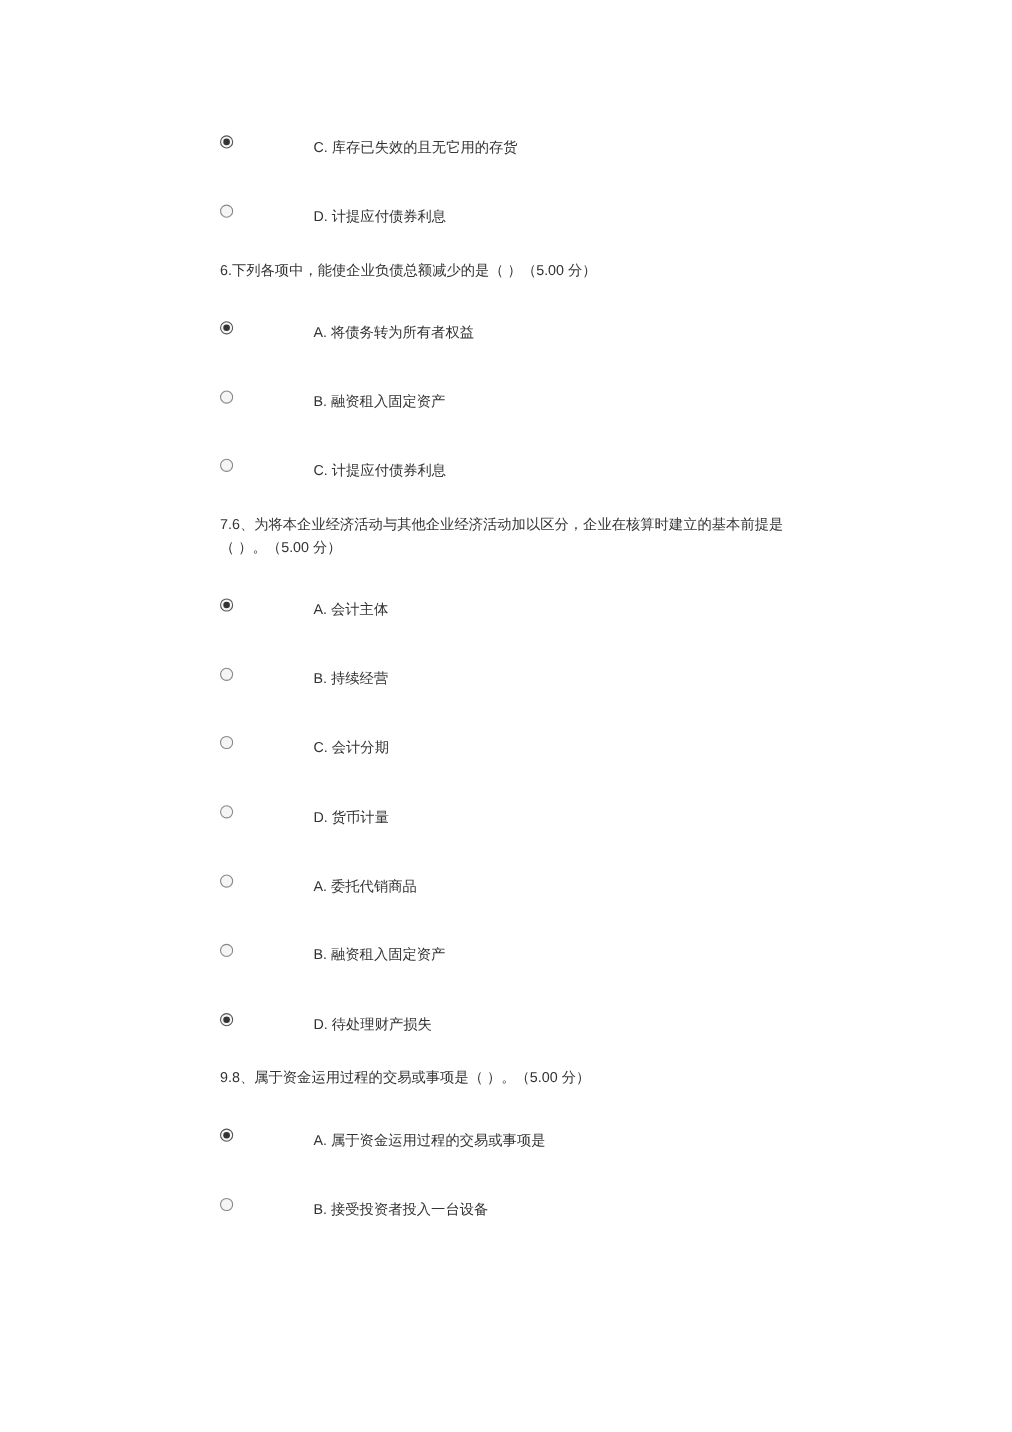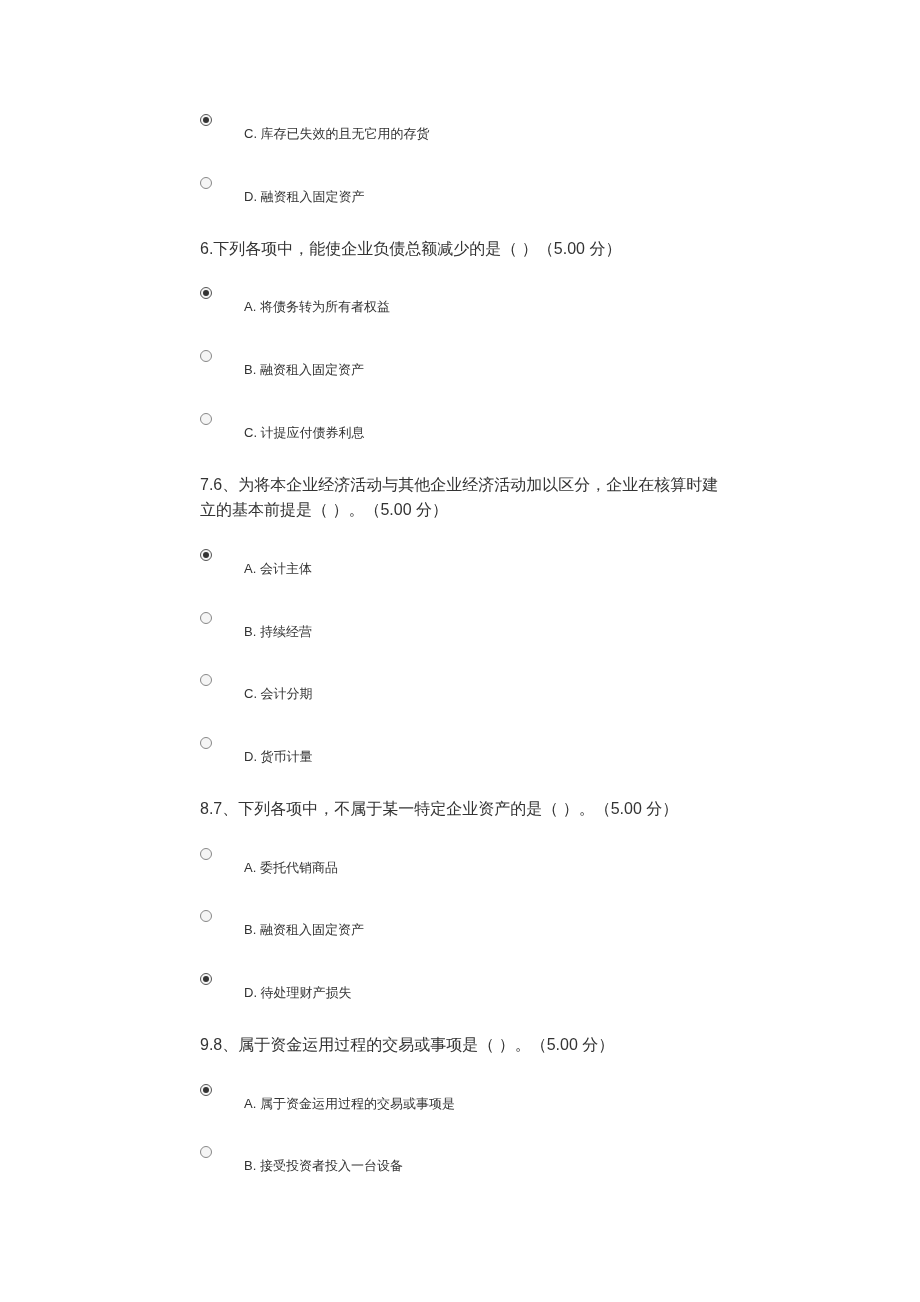"C. 库存已失效的且无它用的存货" .option-row { align-items: flex-start -> center; gap: none -> 41px }
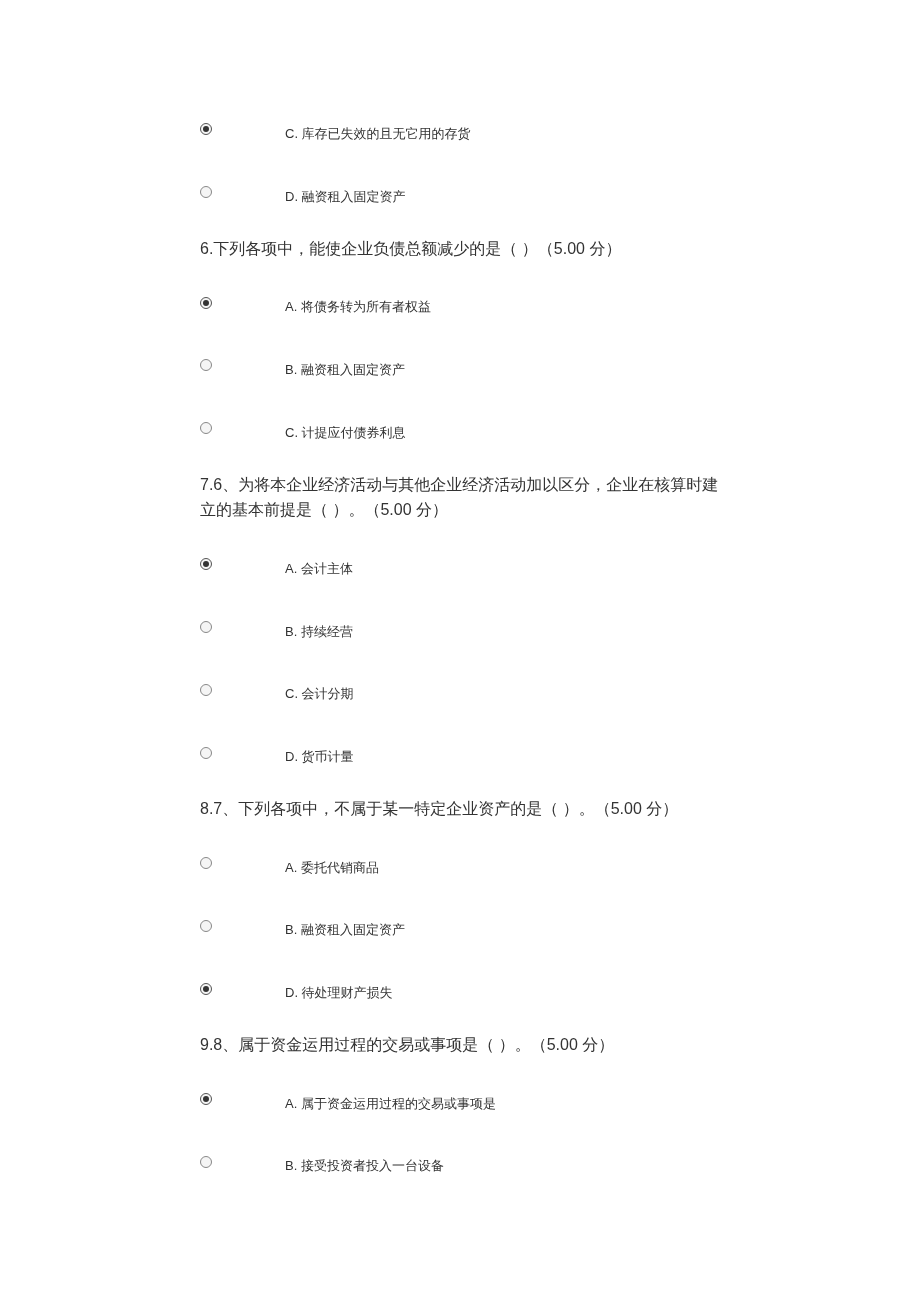"D. 融资租入固定资产" span.option-text { text: 融资租入固定资产 -> 计提应付债券利息 }
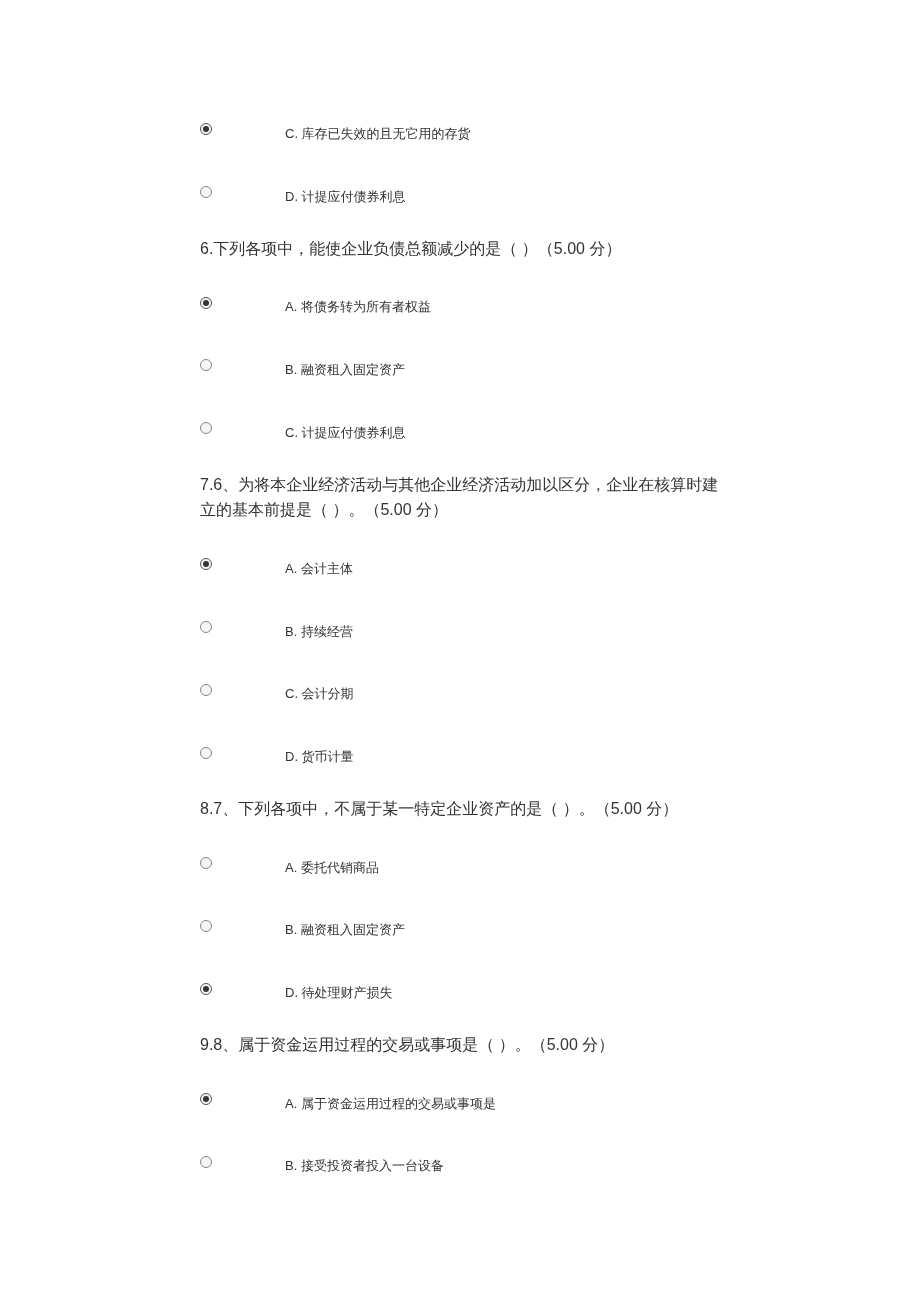"6.下列各项中，能使企业负债总额减少的是（ ）（5.00 分）" .question-text { font-size: 16px -> 13px }
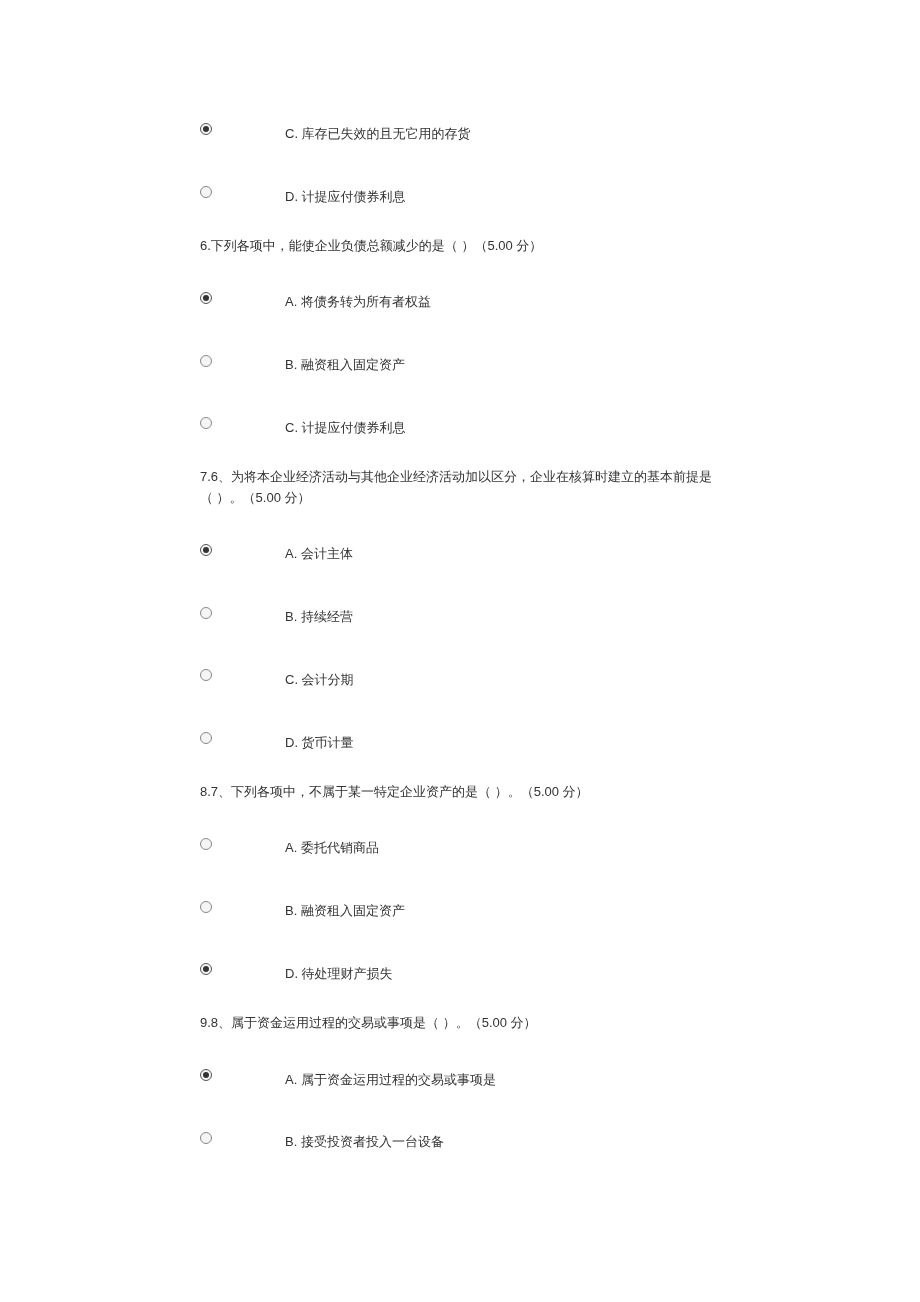"8.7、下列各项中，不属于某一特定企业资产的是（ ）。（5.00 分）" div.question-text { html: <div>8.7、下列各项中，不属于某一特定企业资产的是（ ）。（5.00 分）</div> -> none }
